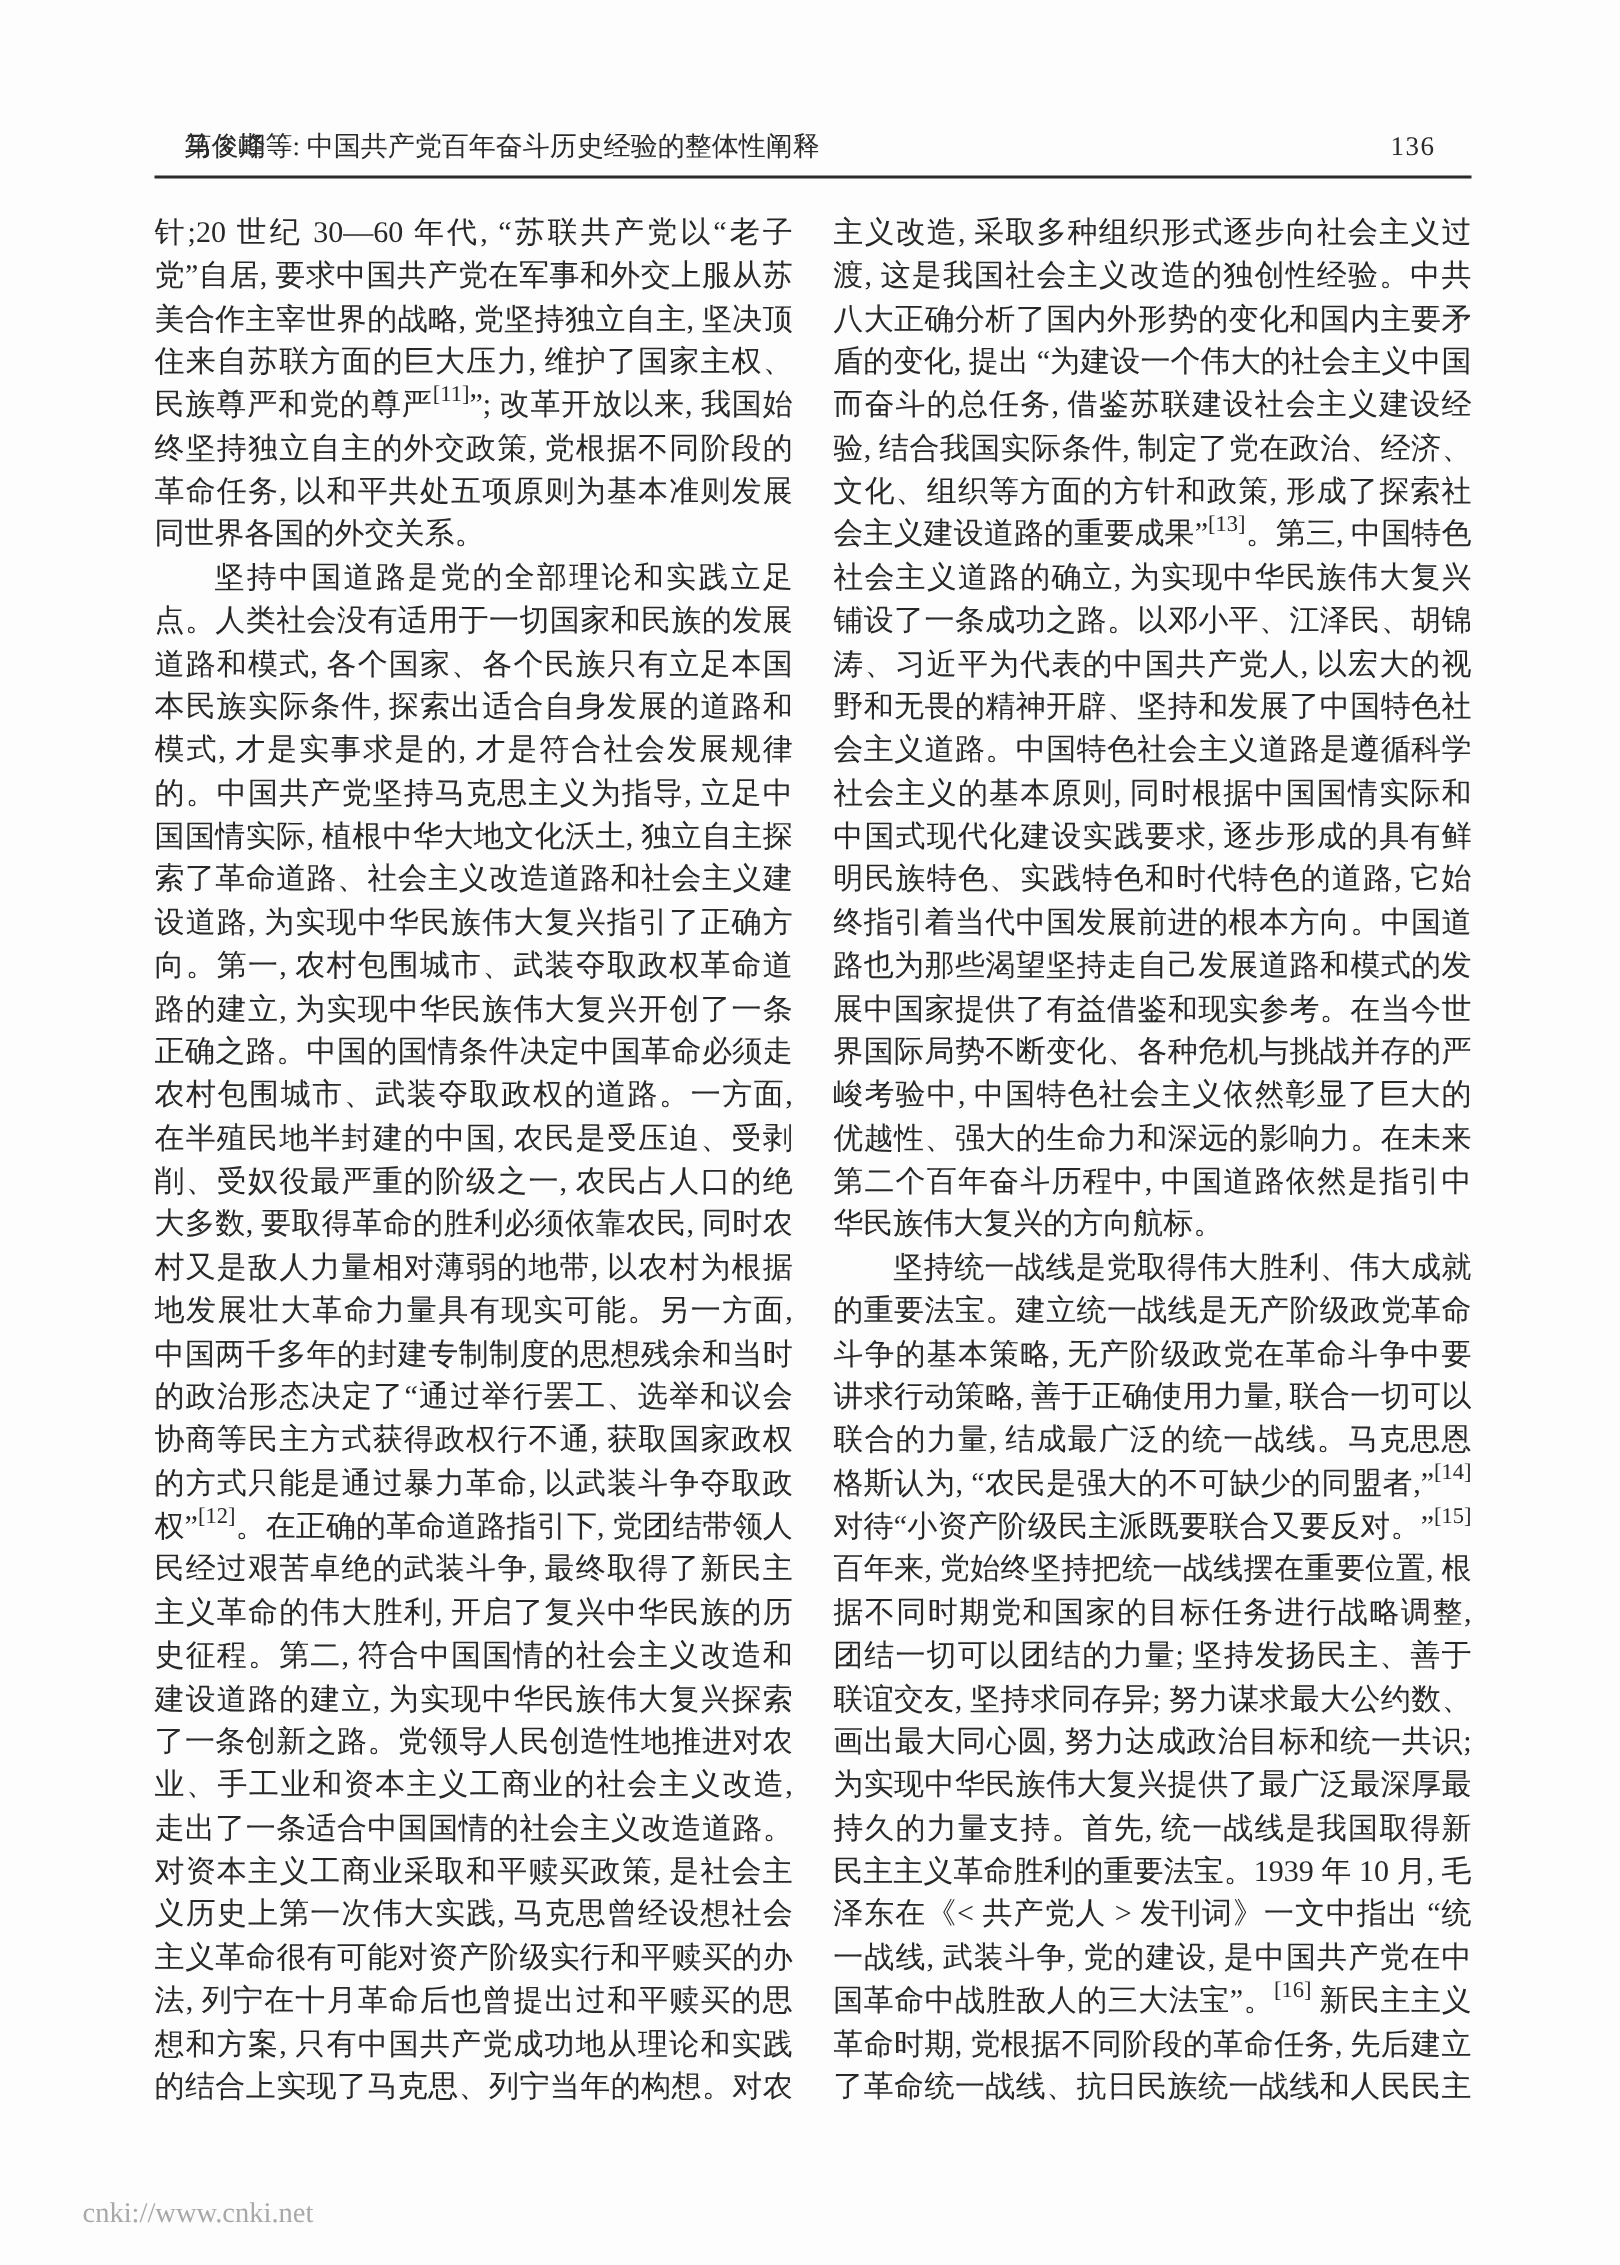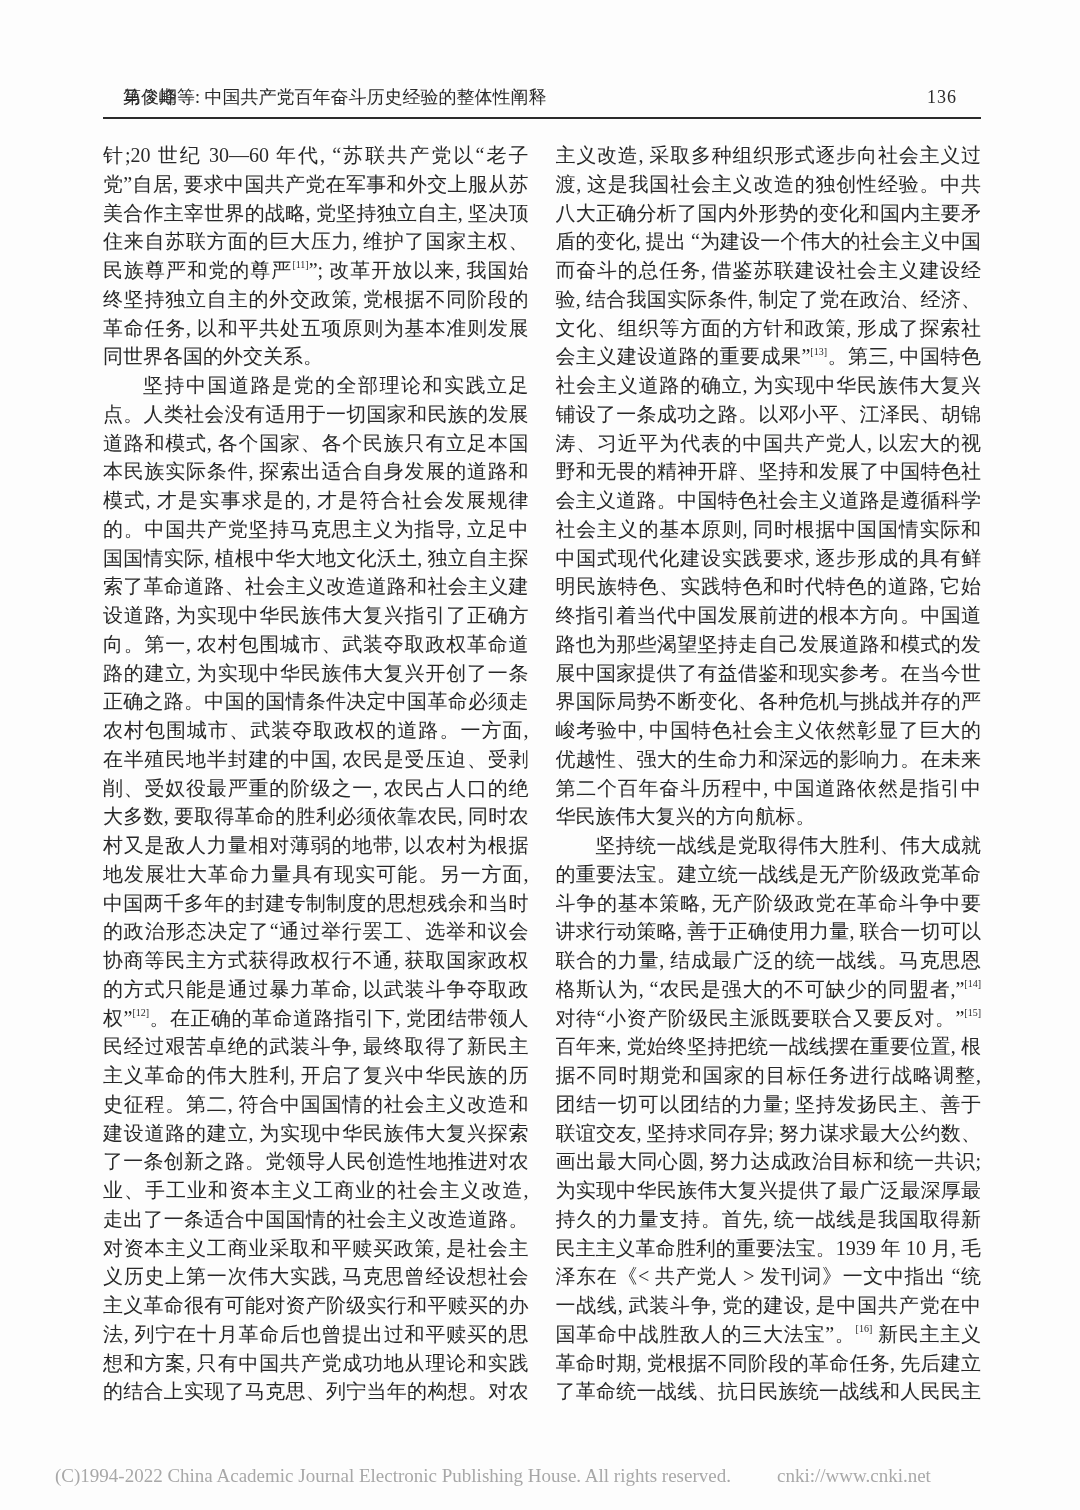"[11]" .para sup { font-size: 10px -> 15px }
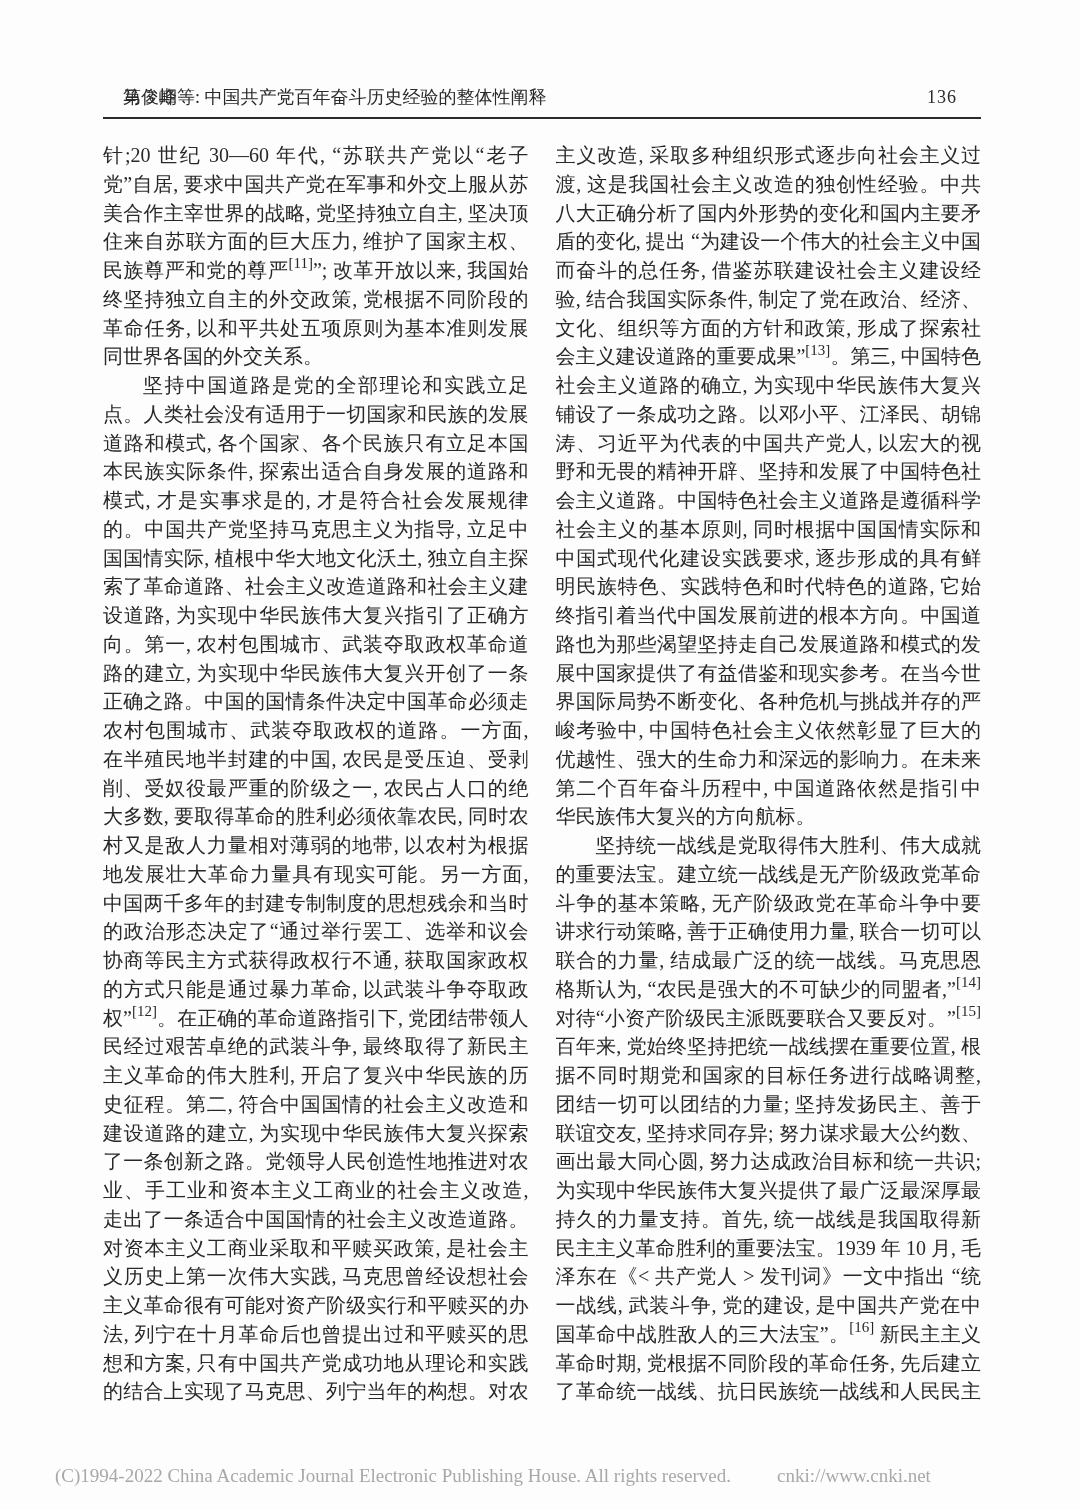"(C)1994-2022 China Academic Journal" span { html: <span>(C)1994-2022 China Academic Journal Electronic Publishing House. All rights reserved.</span> -> none }
